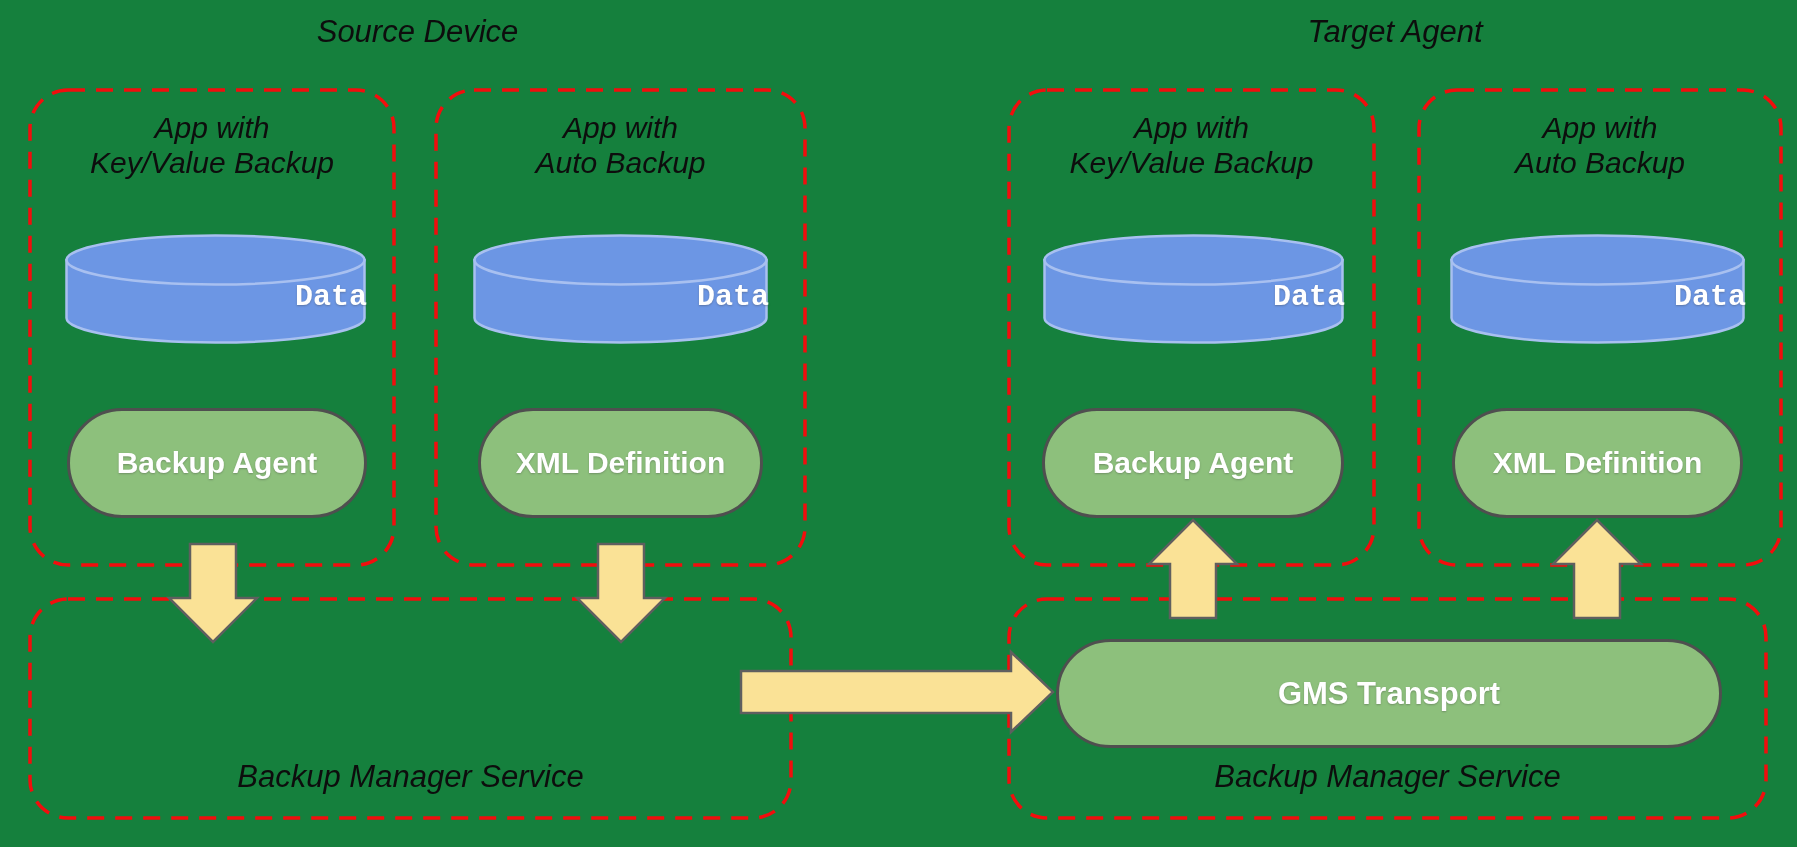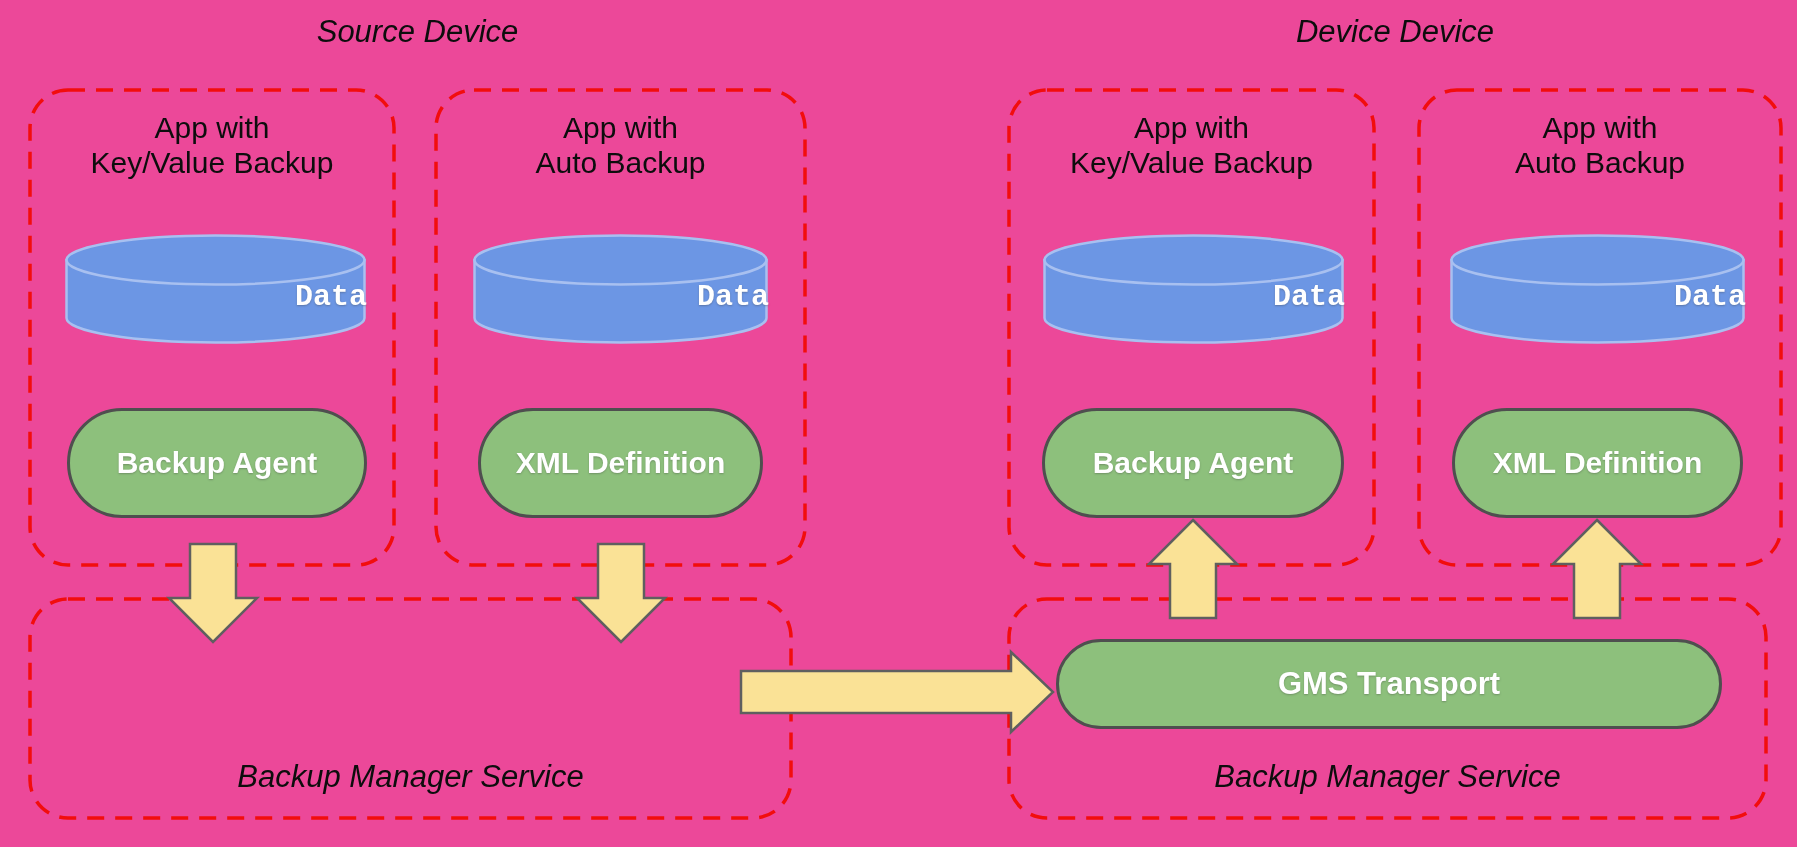"Source Device" .canvas { background: #ec4899 -> #15803d }
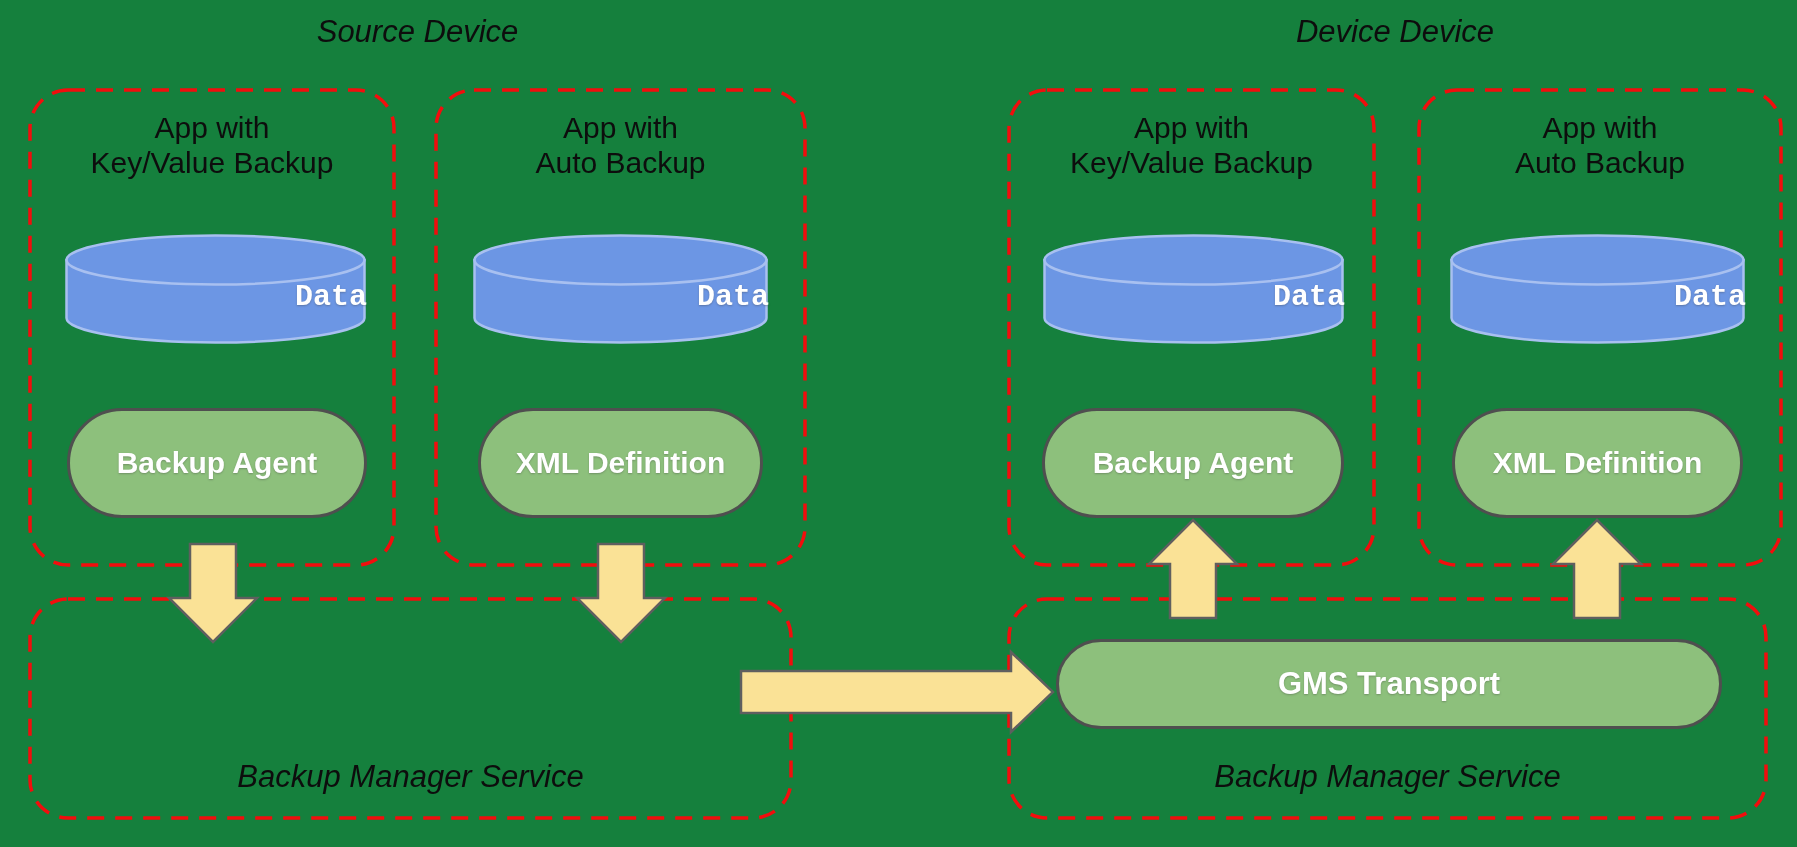"Device Device" div.device-title { text: Device Device -> Target Agent }
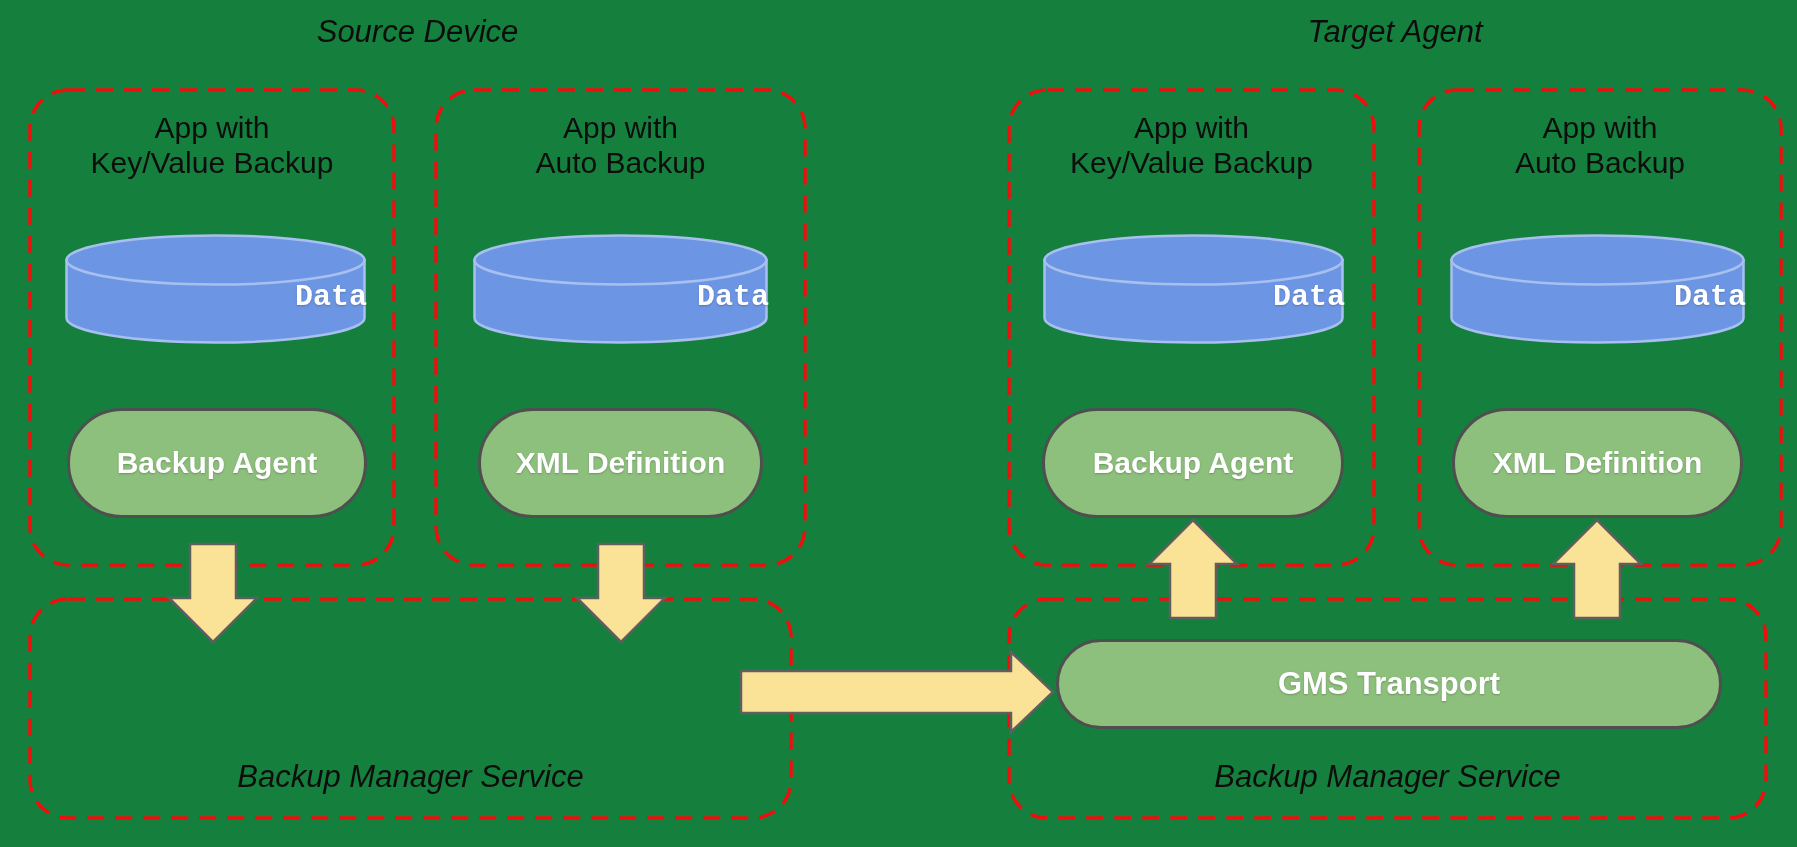"App with" .app-title { font-style: none -> italic }
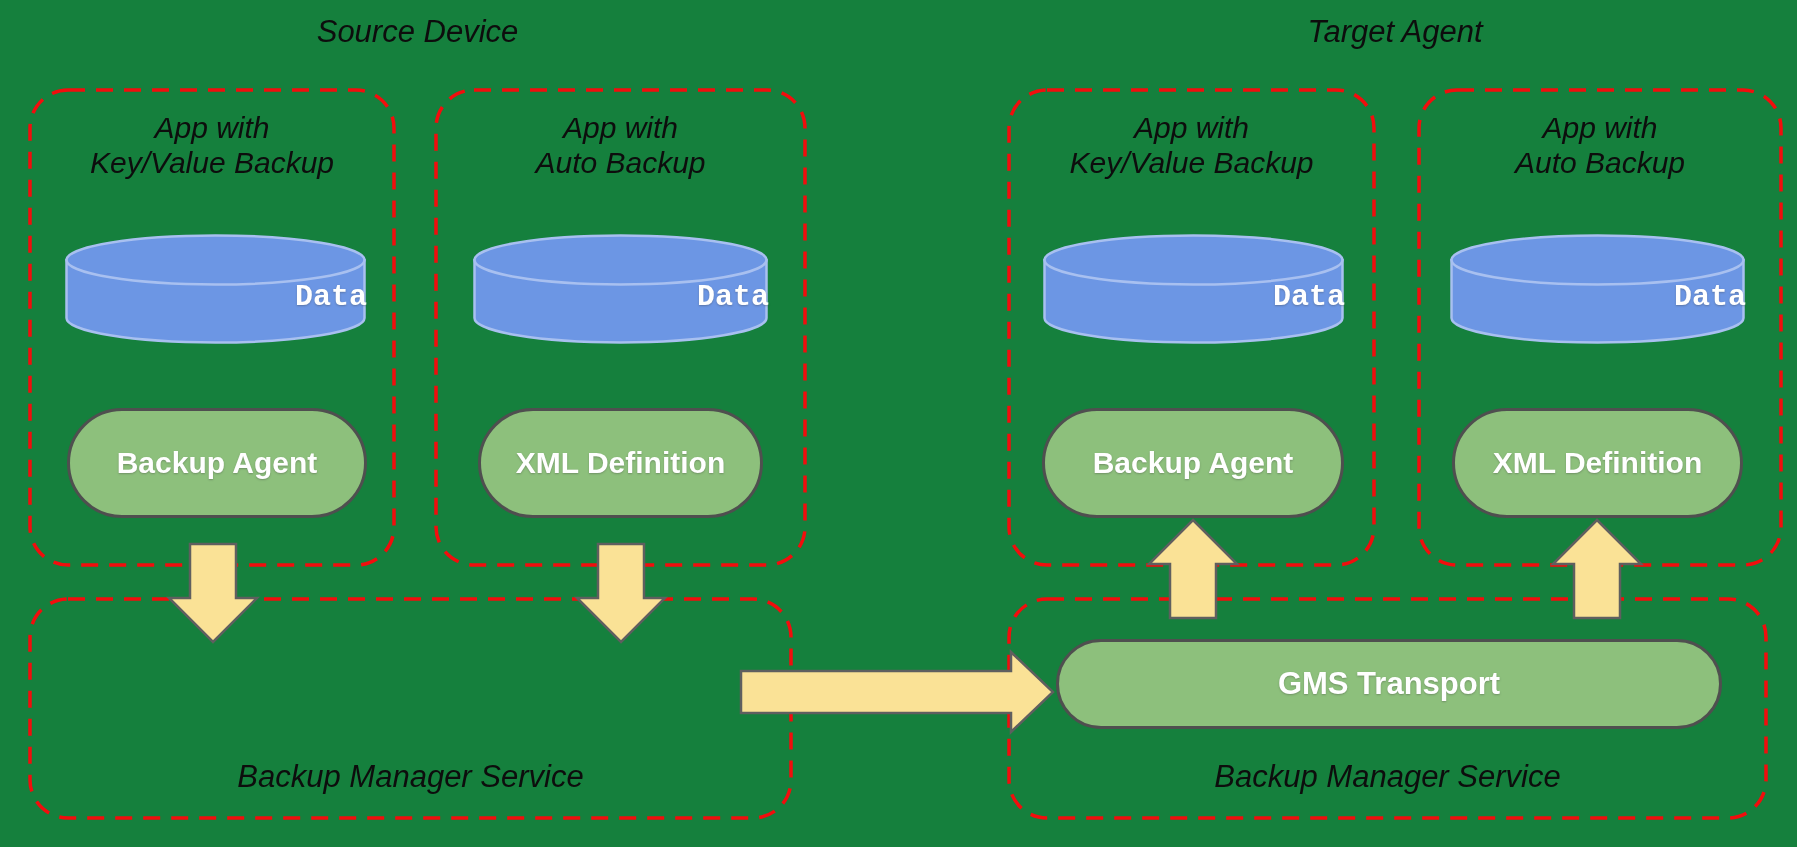"GMS Transport" div.pill { height: 90px -> 109px }
